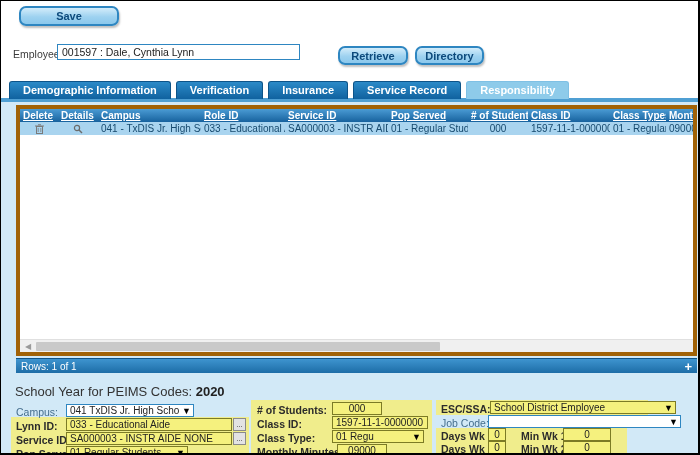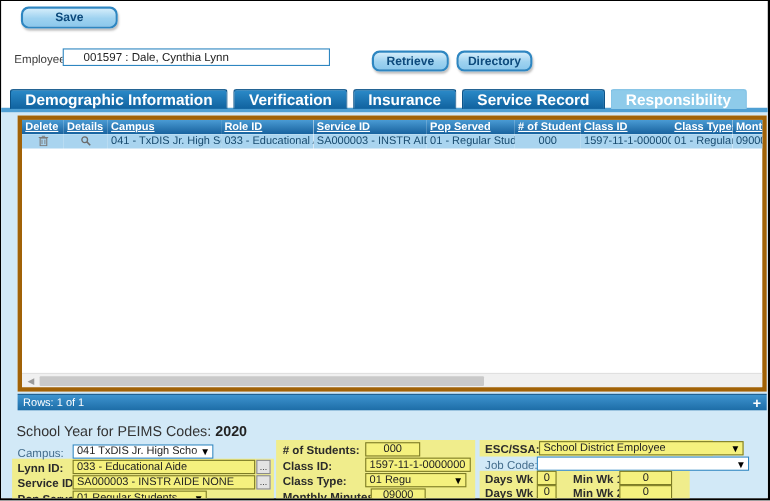"Save" .save-btn { width: 88px -> 100px }
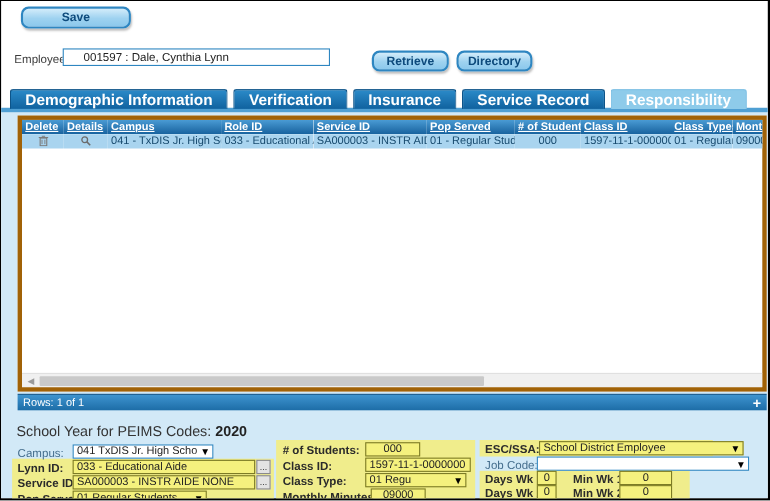"001597 : Dale, Cynthia Lynn" .emp-input { padding-left: 18px -> 4px }
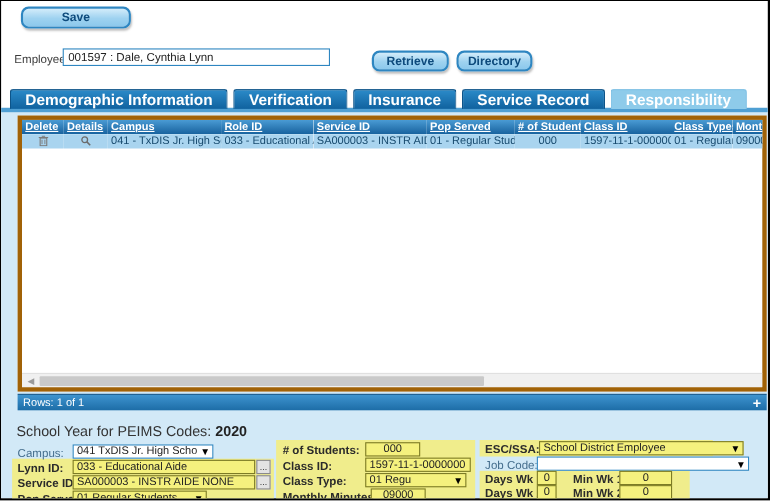"Demographic Information" .tab { font-size: 14px -> 11px }
